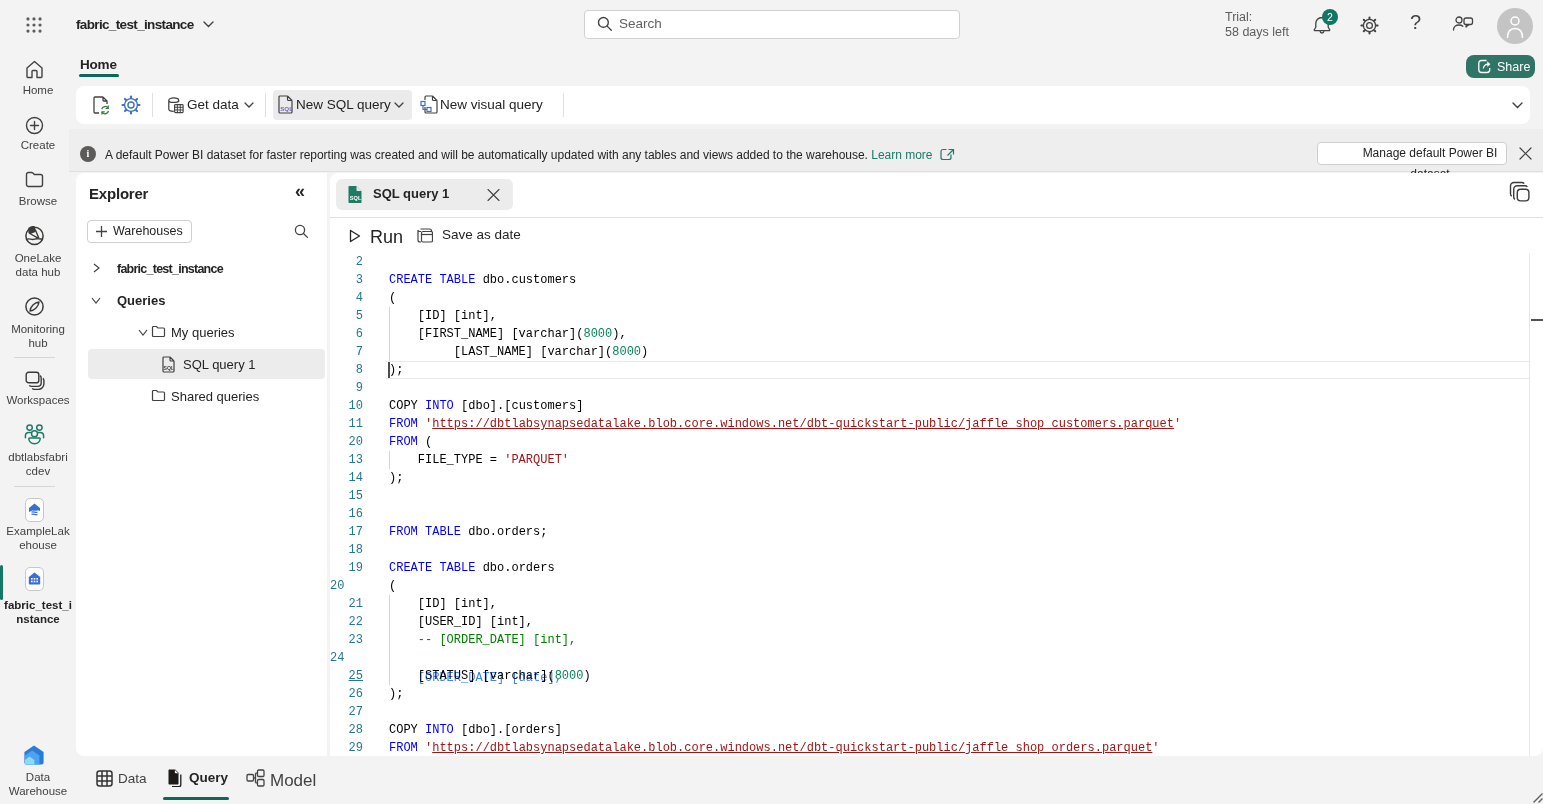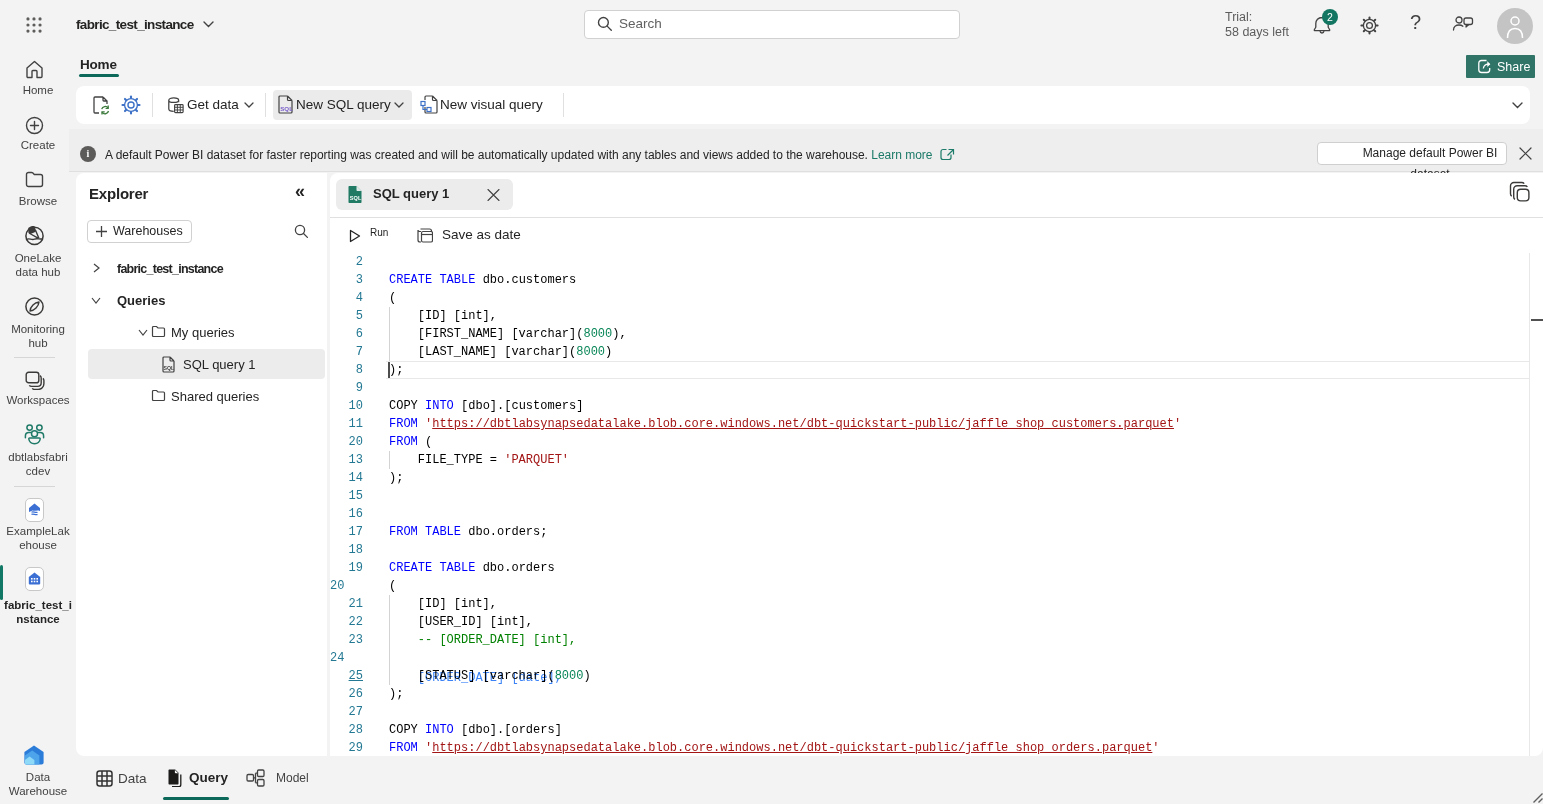"Share" div.abs { border-radius: 1px -> 8px }
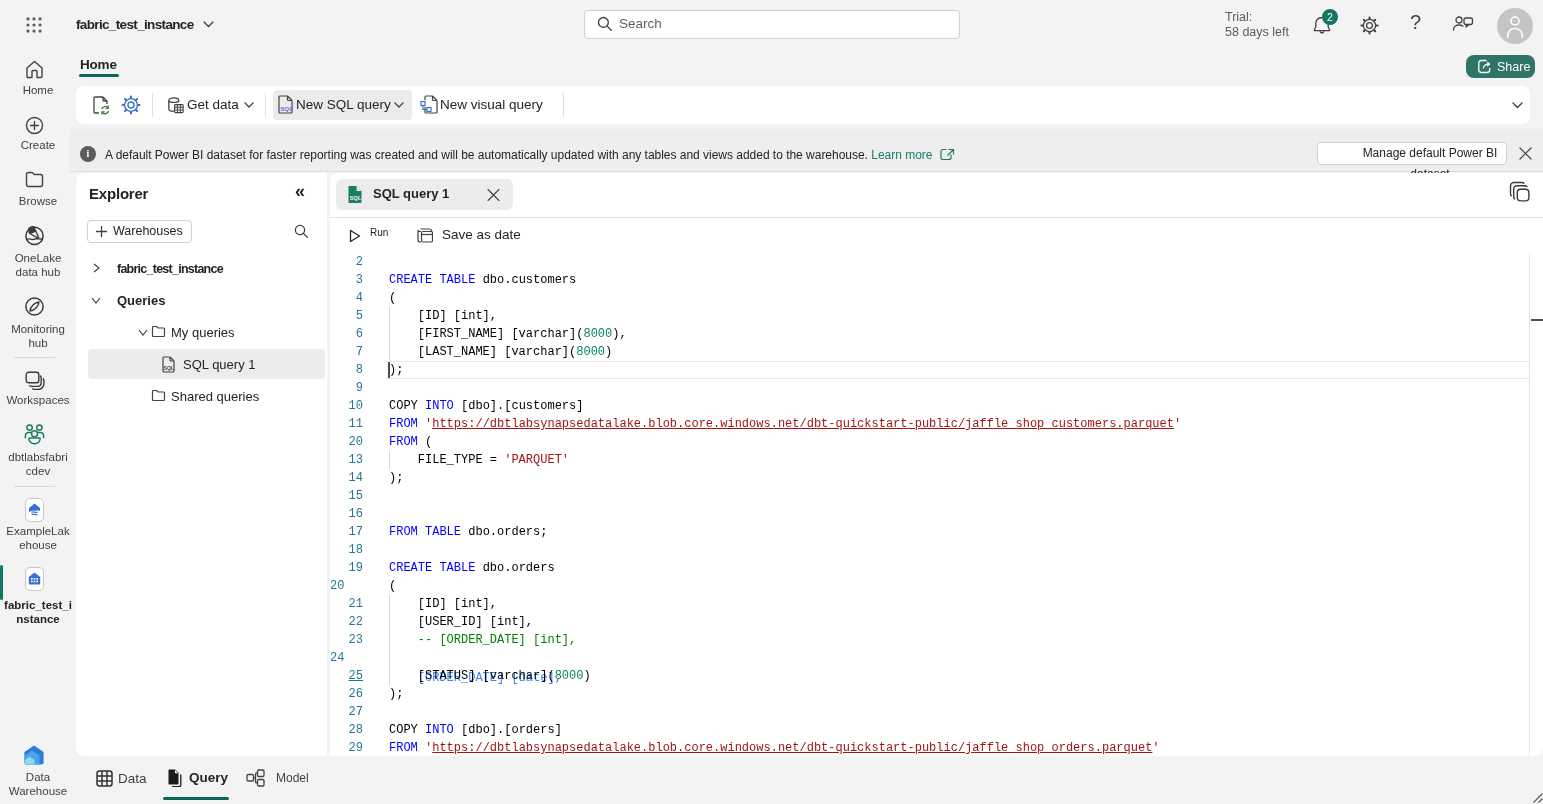"Run" div.abs { font-size: 10px -> 18px }
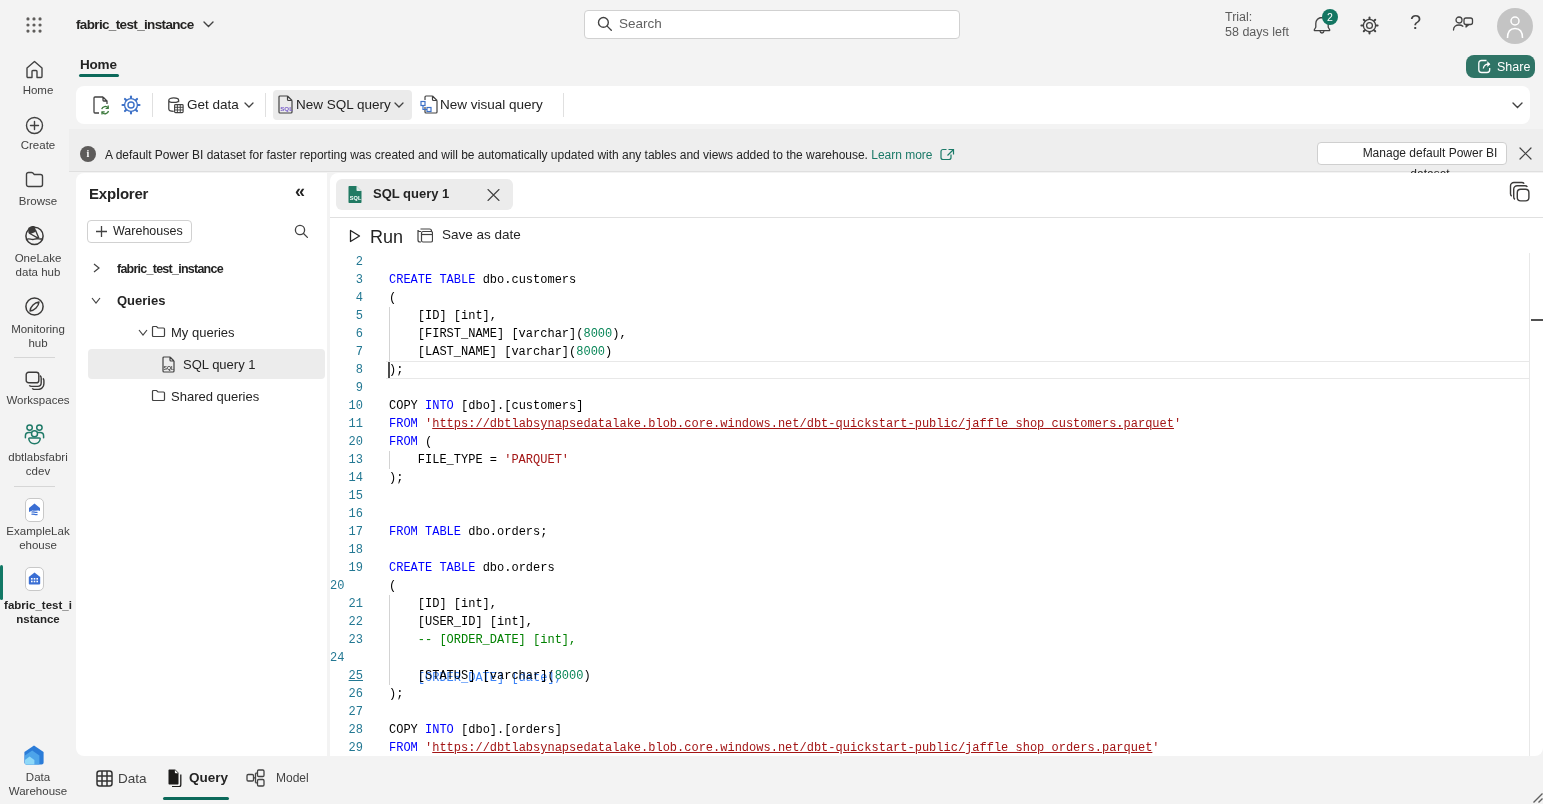"[LAST_NAME] [varchar](8000)" div.abs { padding-left: none -> 36px }
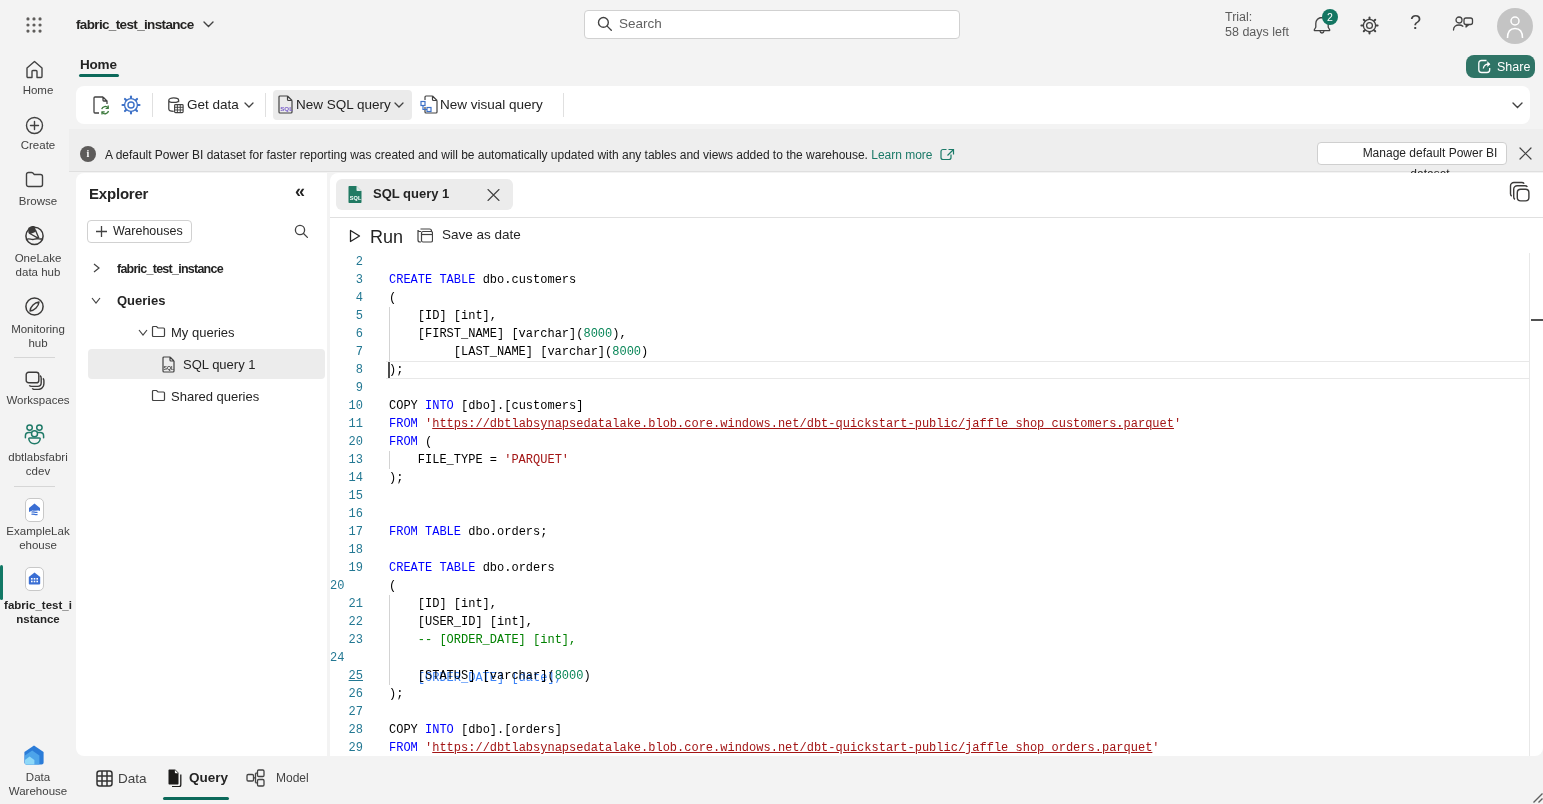"Model" div.abs { font-size: 12px -> 17px; left: 200px -> 194px }
